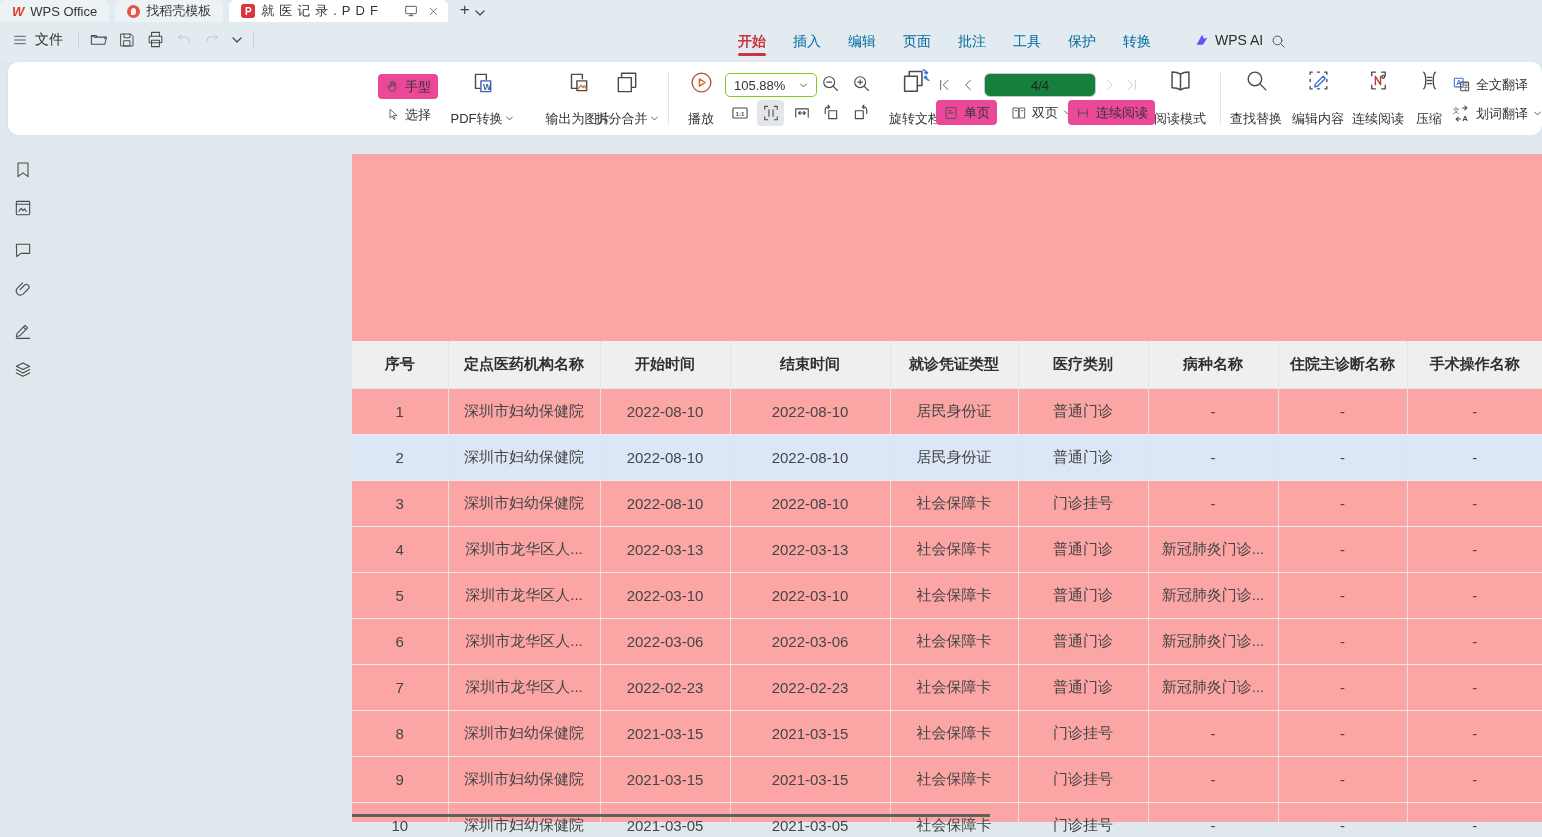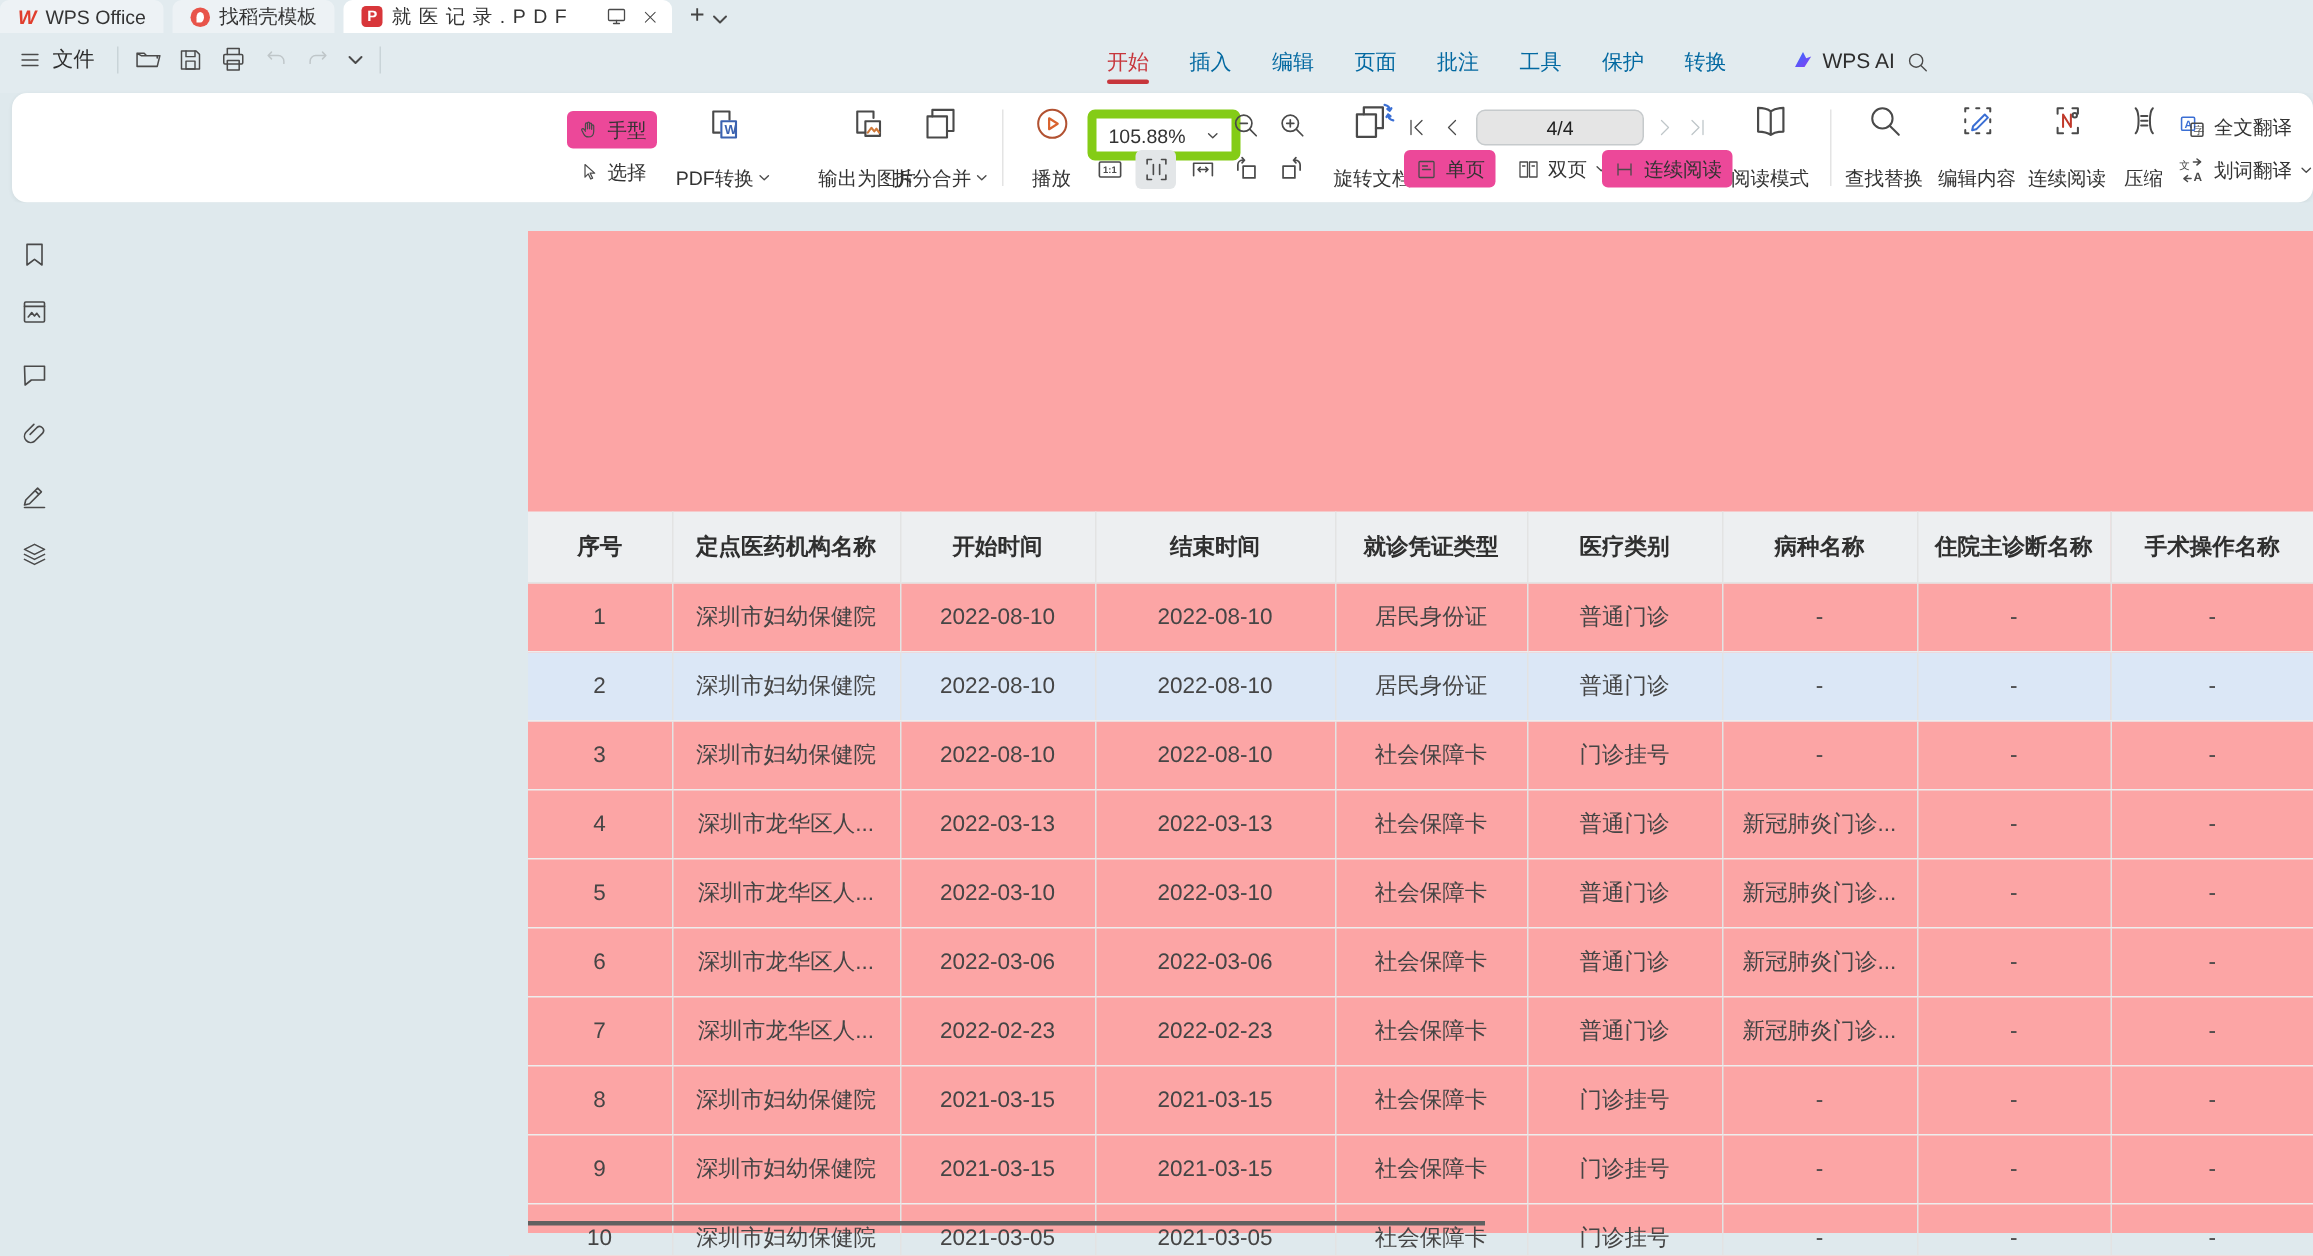"开始" .menu-item.active { font-weight: normal -> bold }
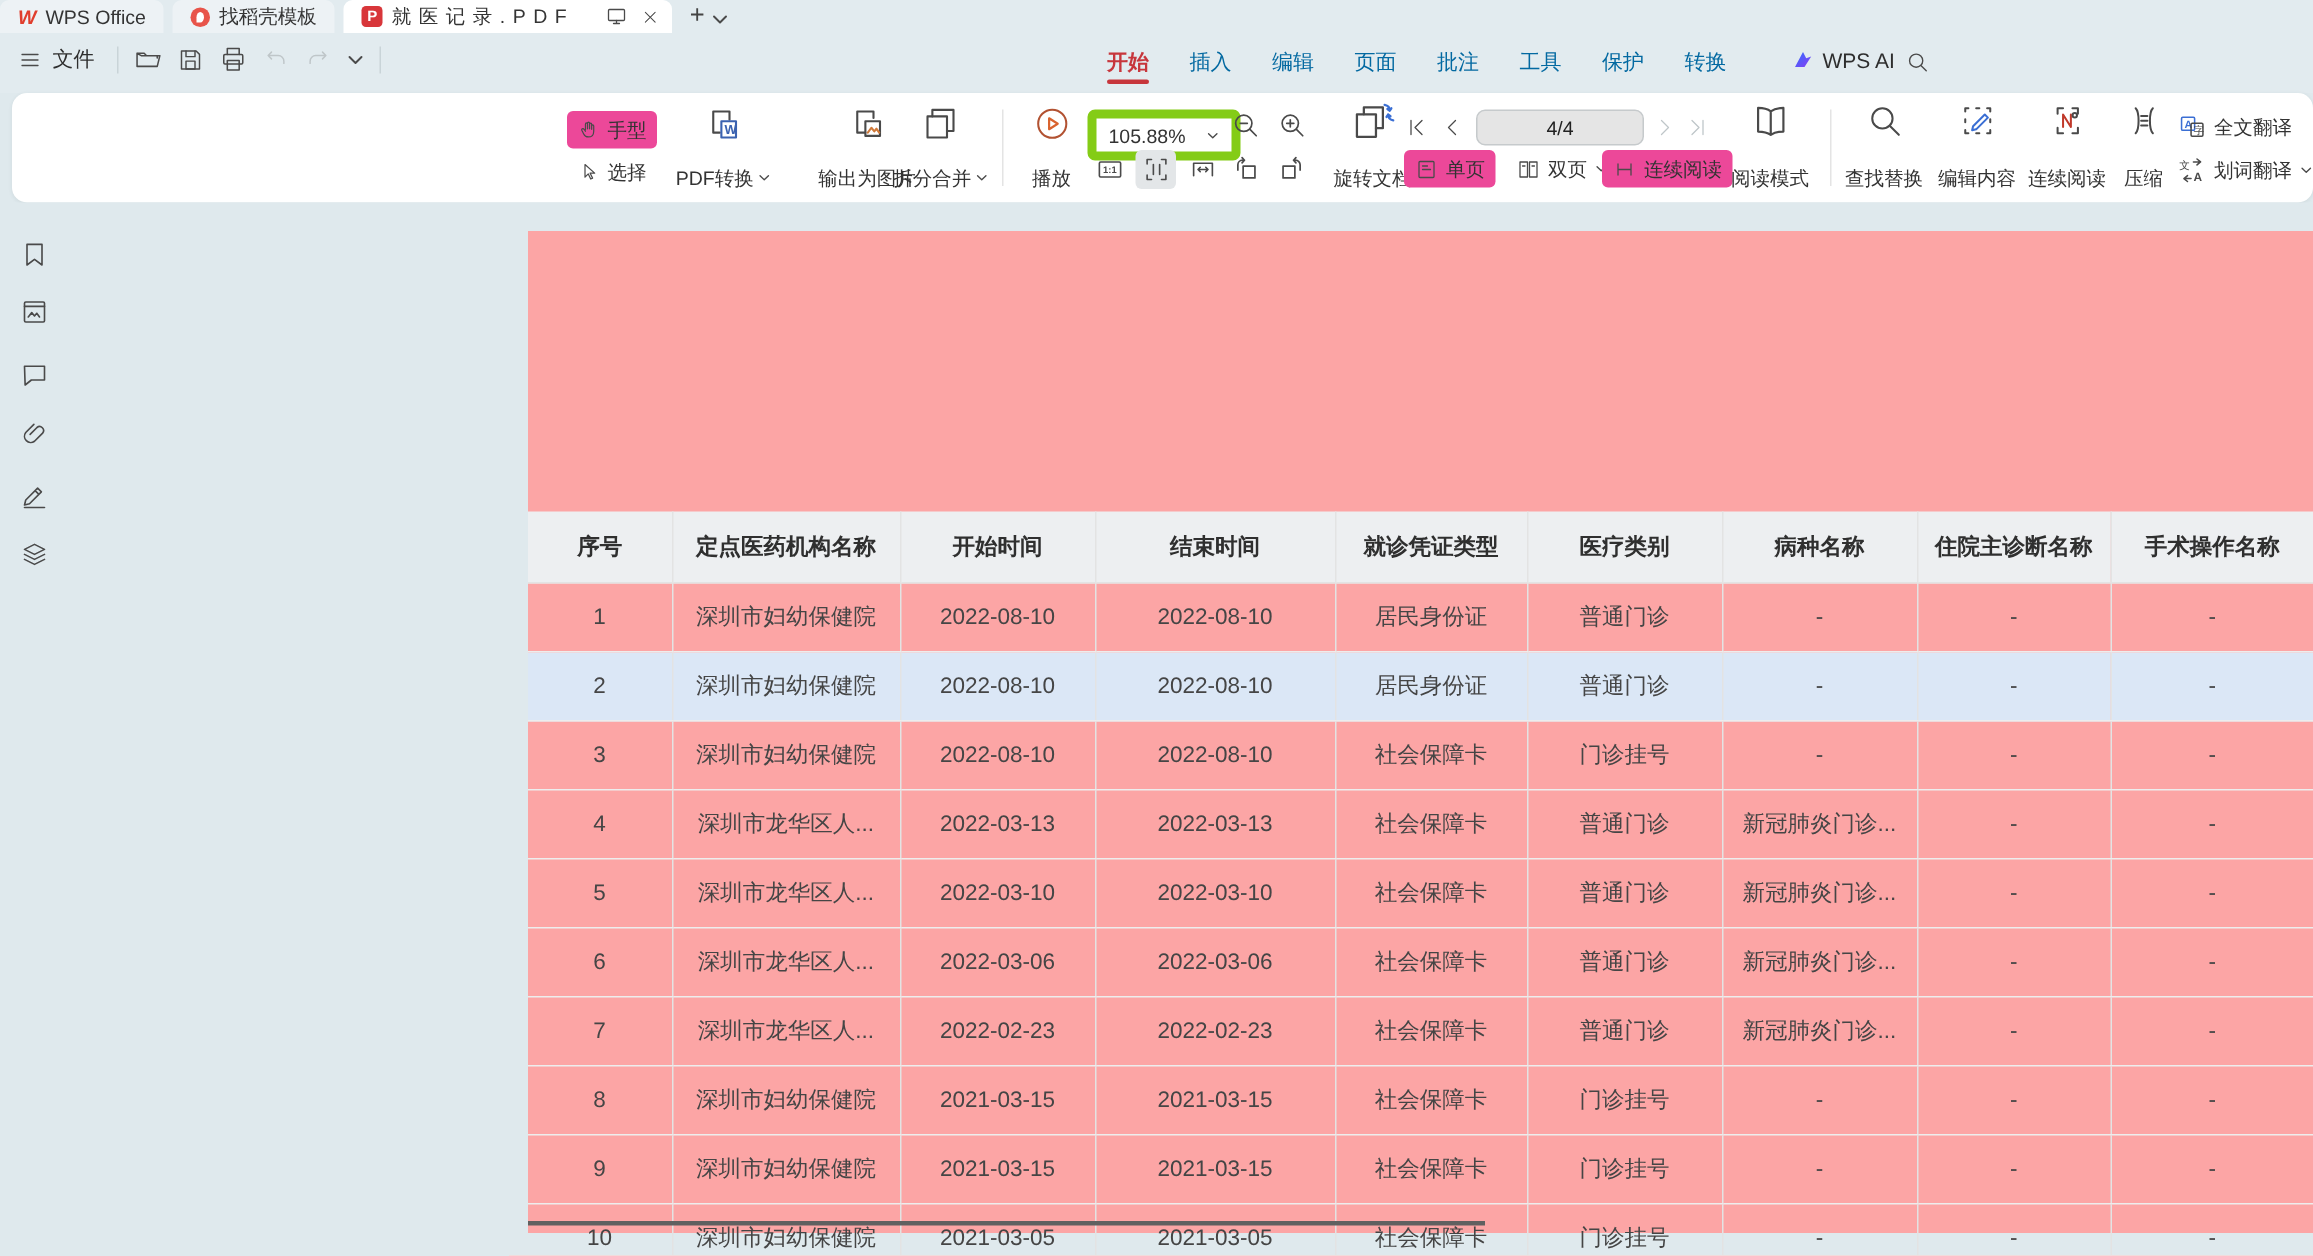"105.88%" .zoombox { border: 6px solid #84cc16 -> 1px solid #84cc16 }
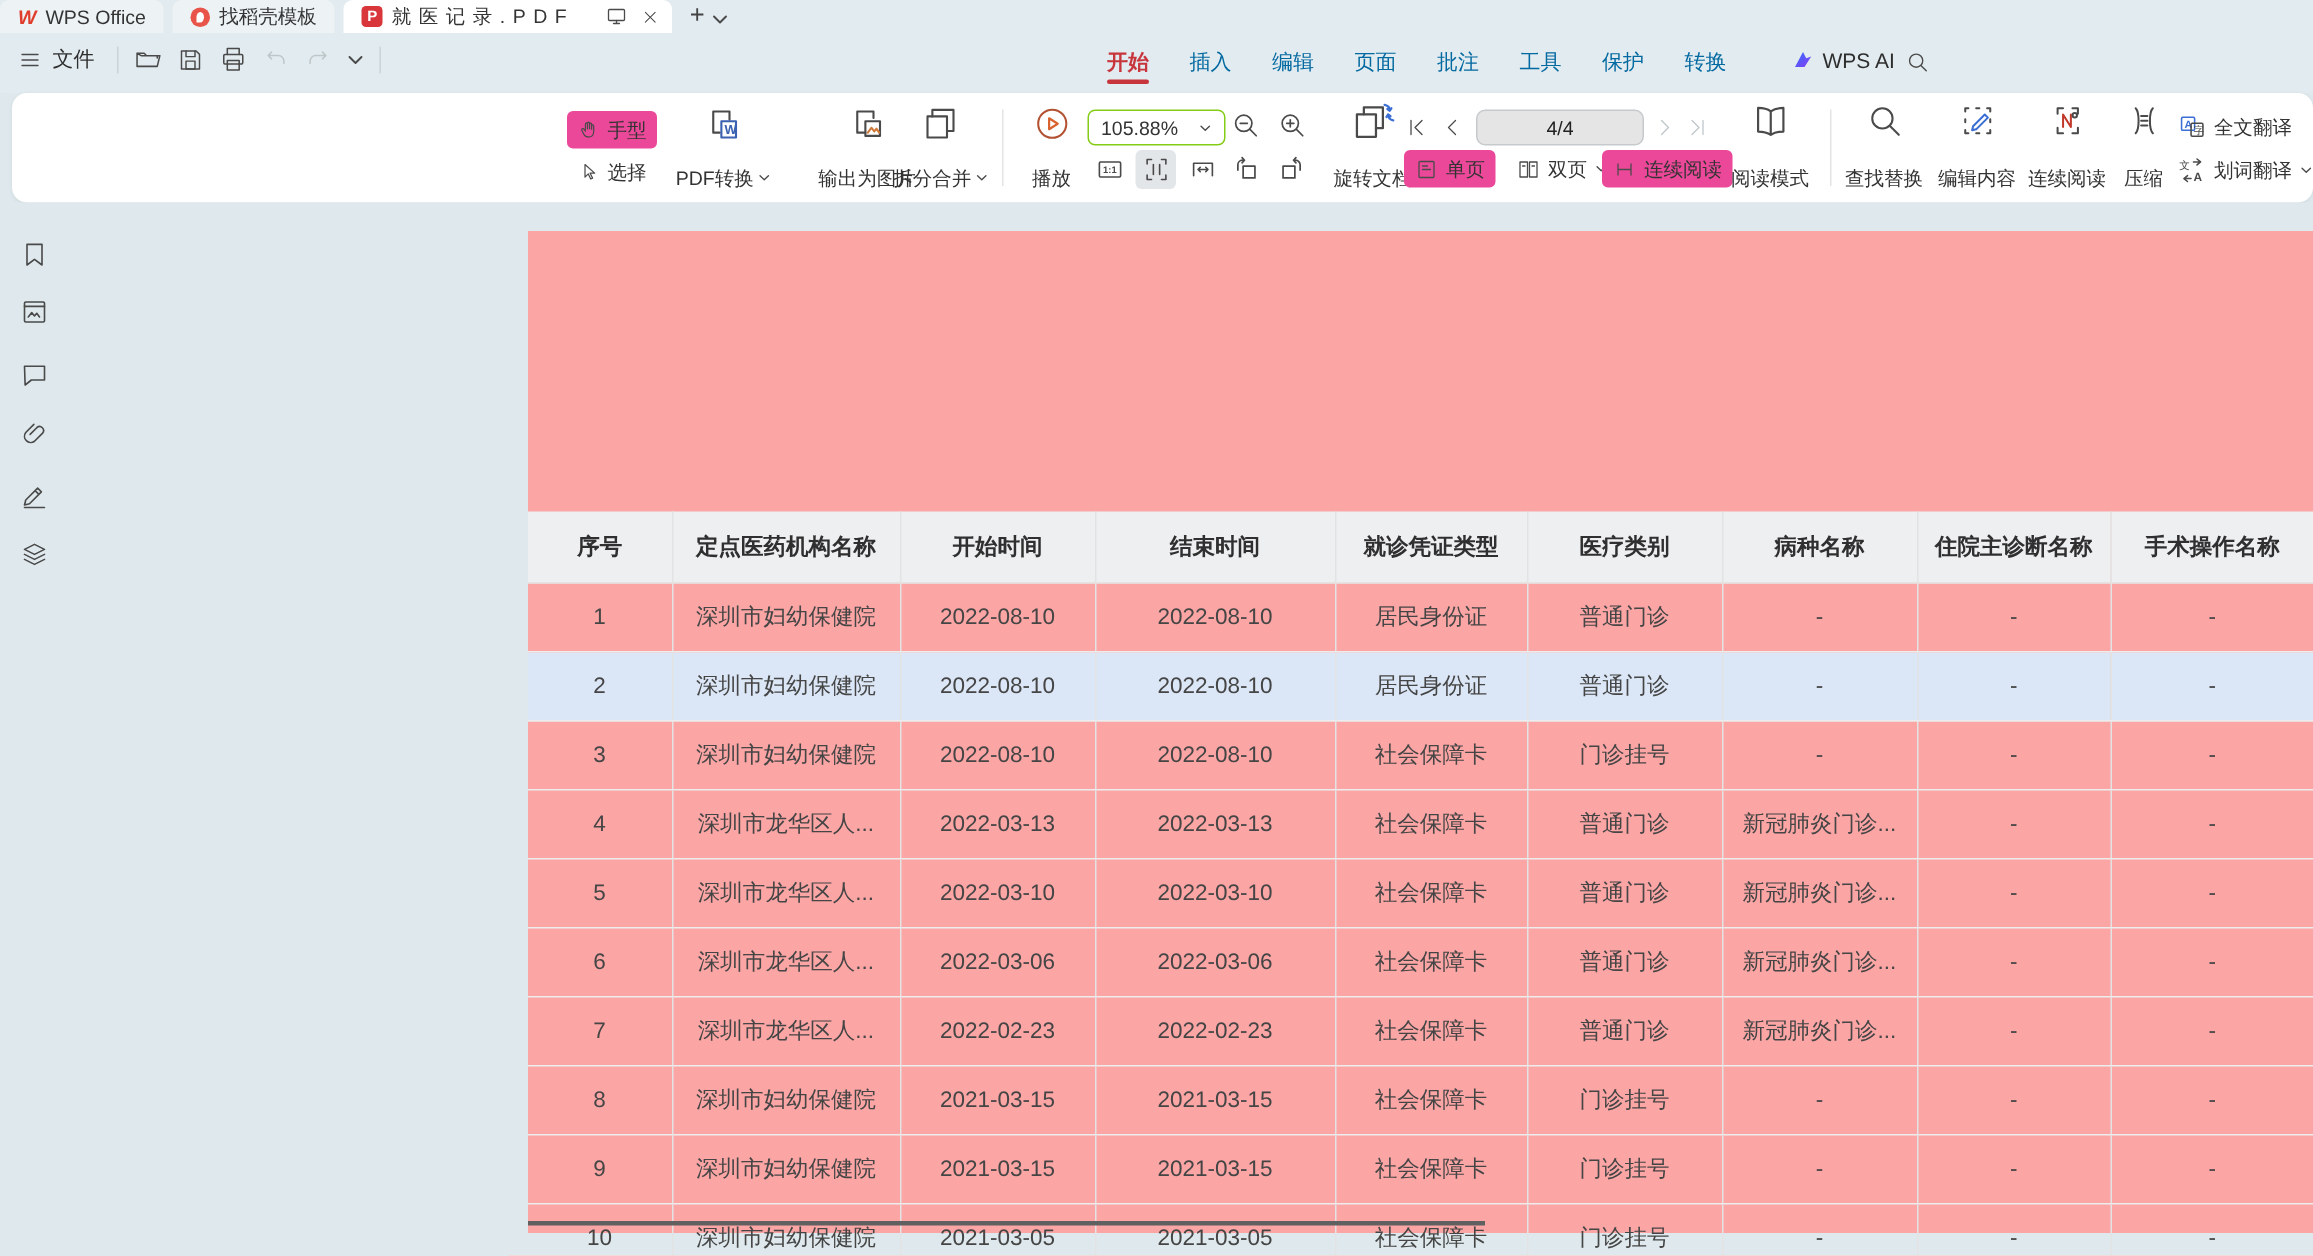"4/4" .pageinput { background: #e5e5e5 -> #15803d }
